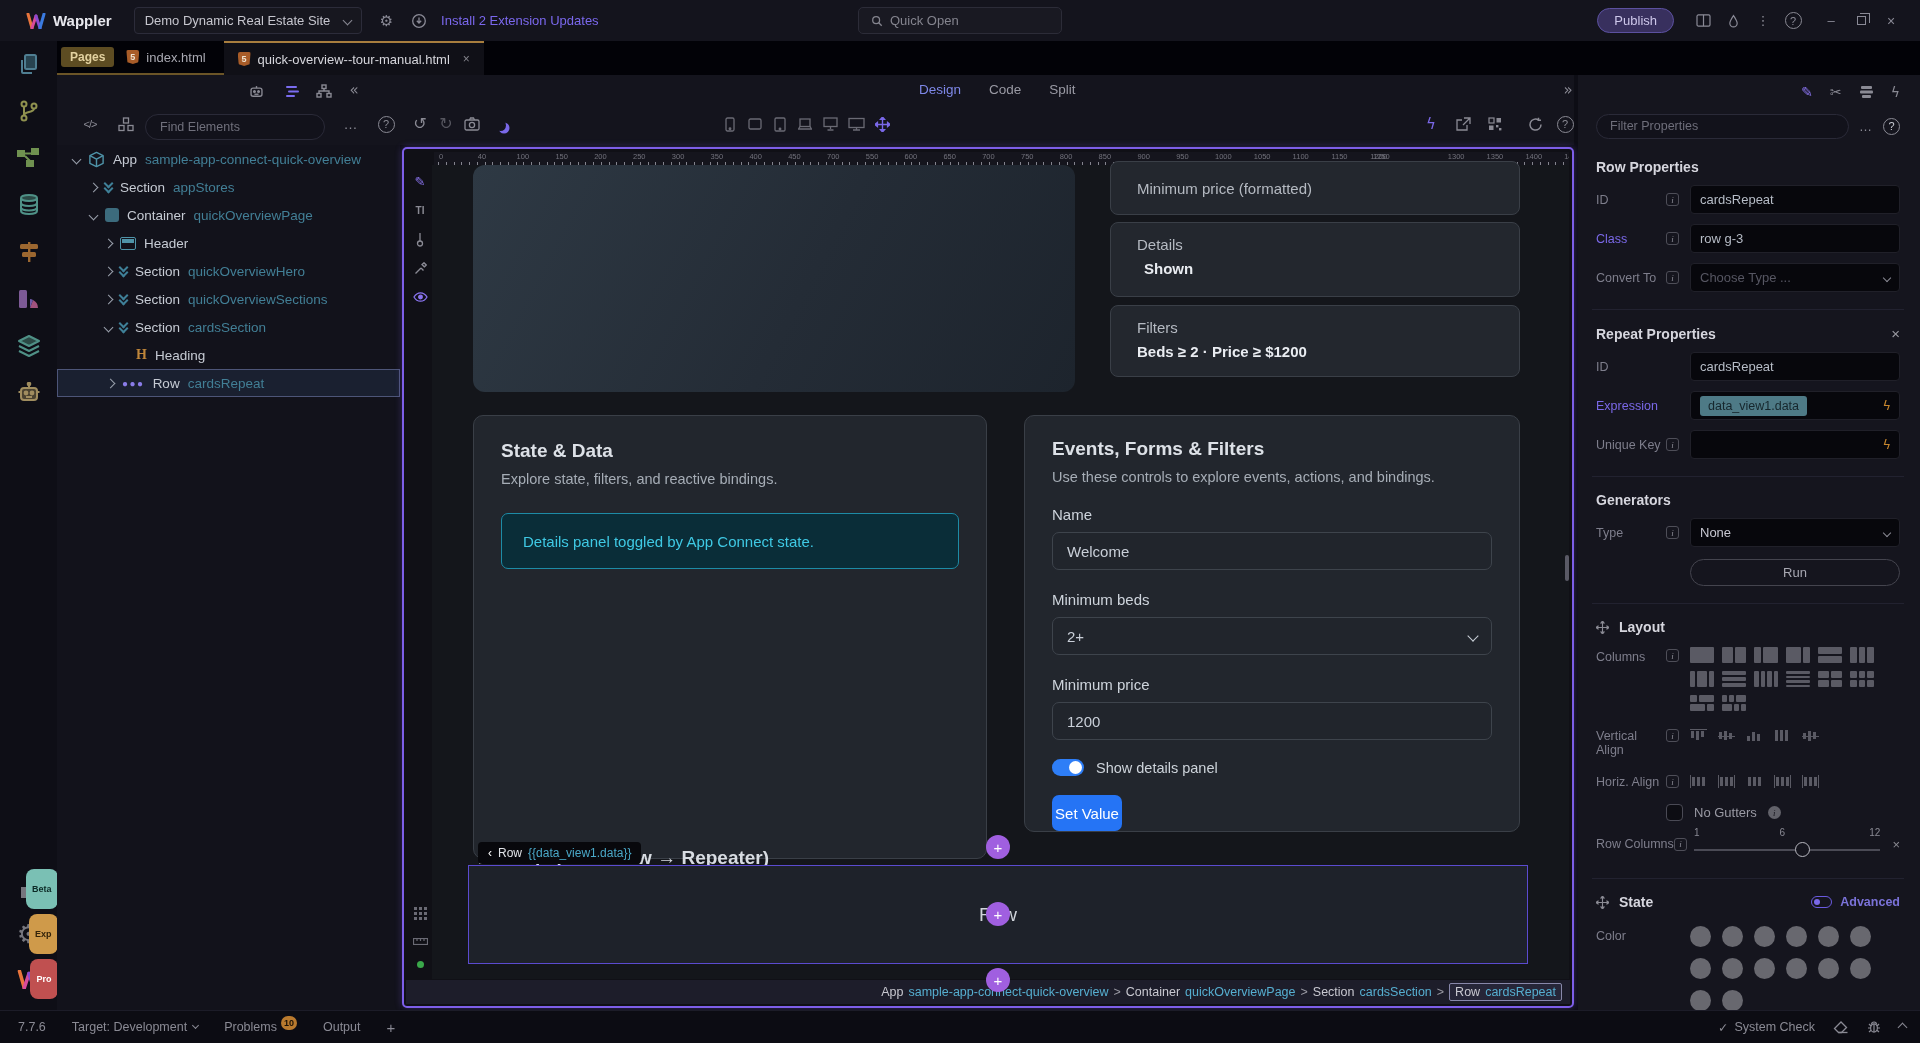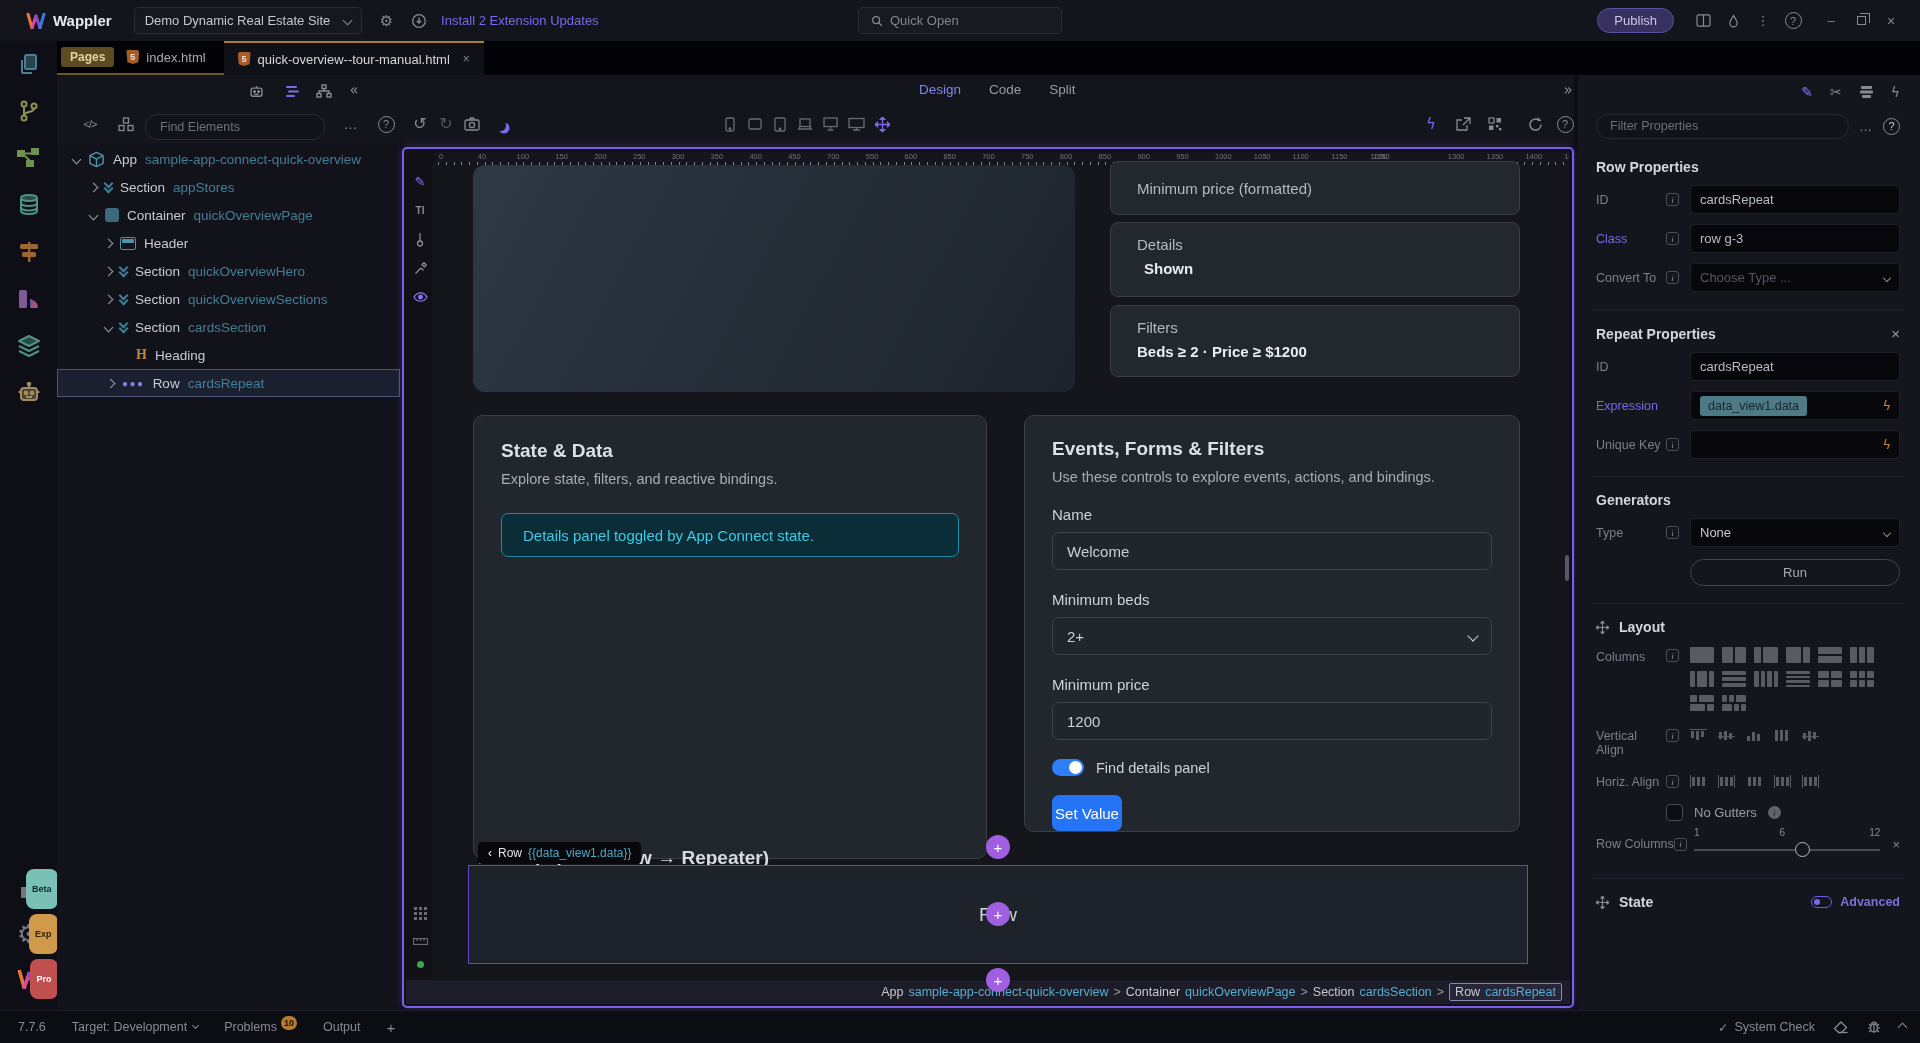"Details panel toggled by App" .alert { height: 44px -> 56px }
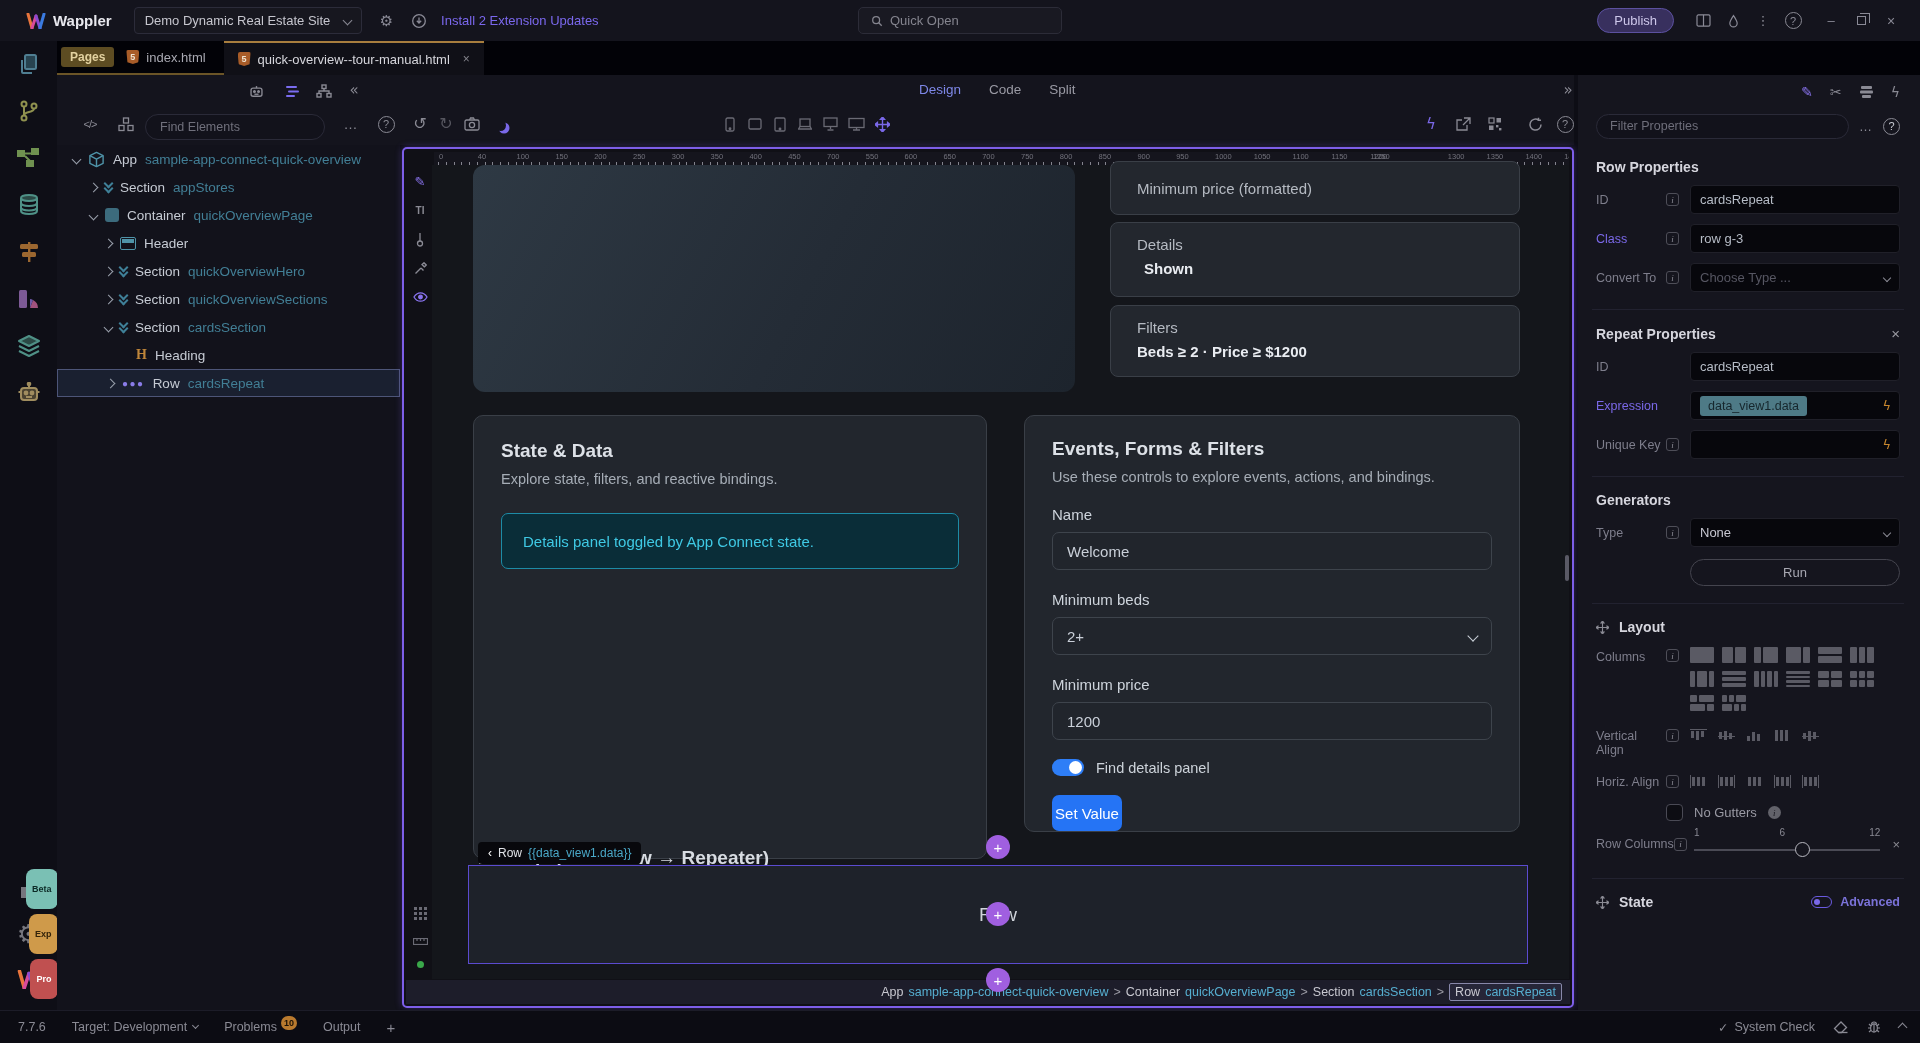"Find details panel" span { text: Find -> Show }
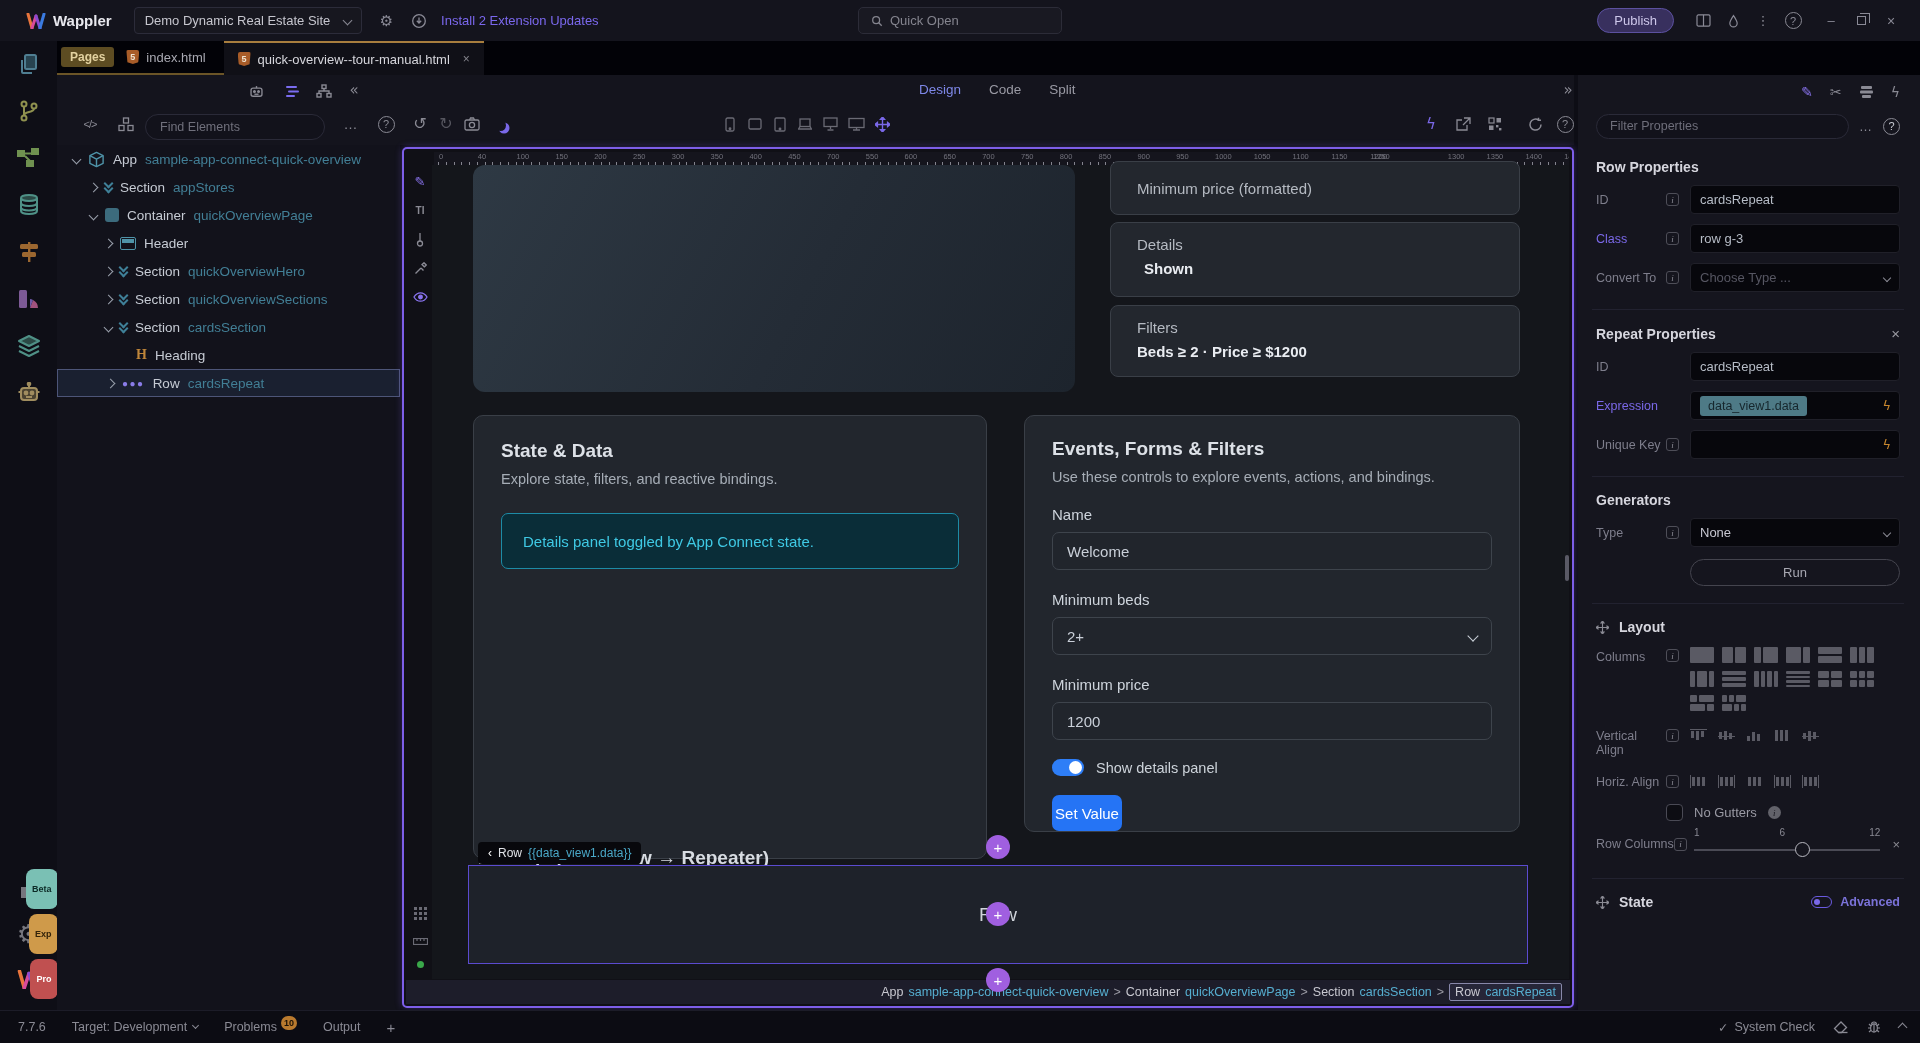"Color" div.iconrow { html: none -> <div> <span>Color</span> <span></span> <div> <span></span> <span></span> <span></span> <span></span> <span></span> <span></span> <span></span> <span></span> <span></span> <span></span> <span></span> <span></span> <span></span> <span></span> </div> </div> }
